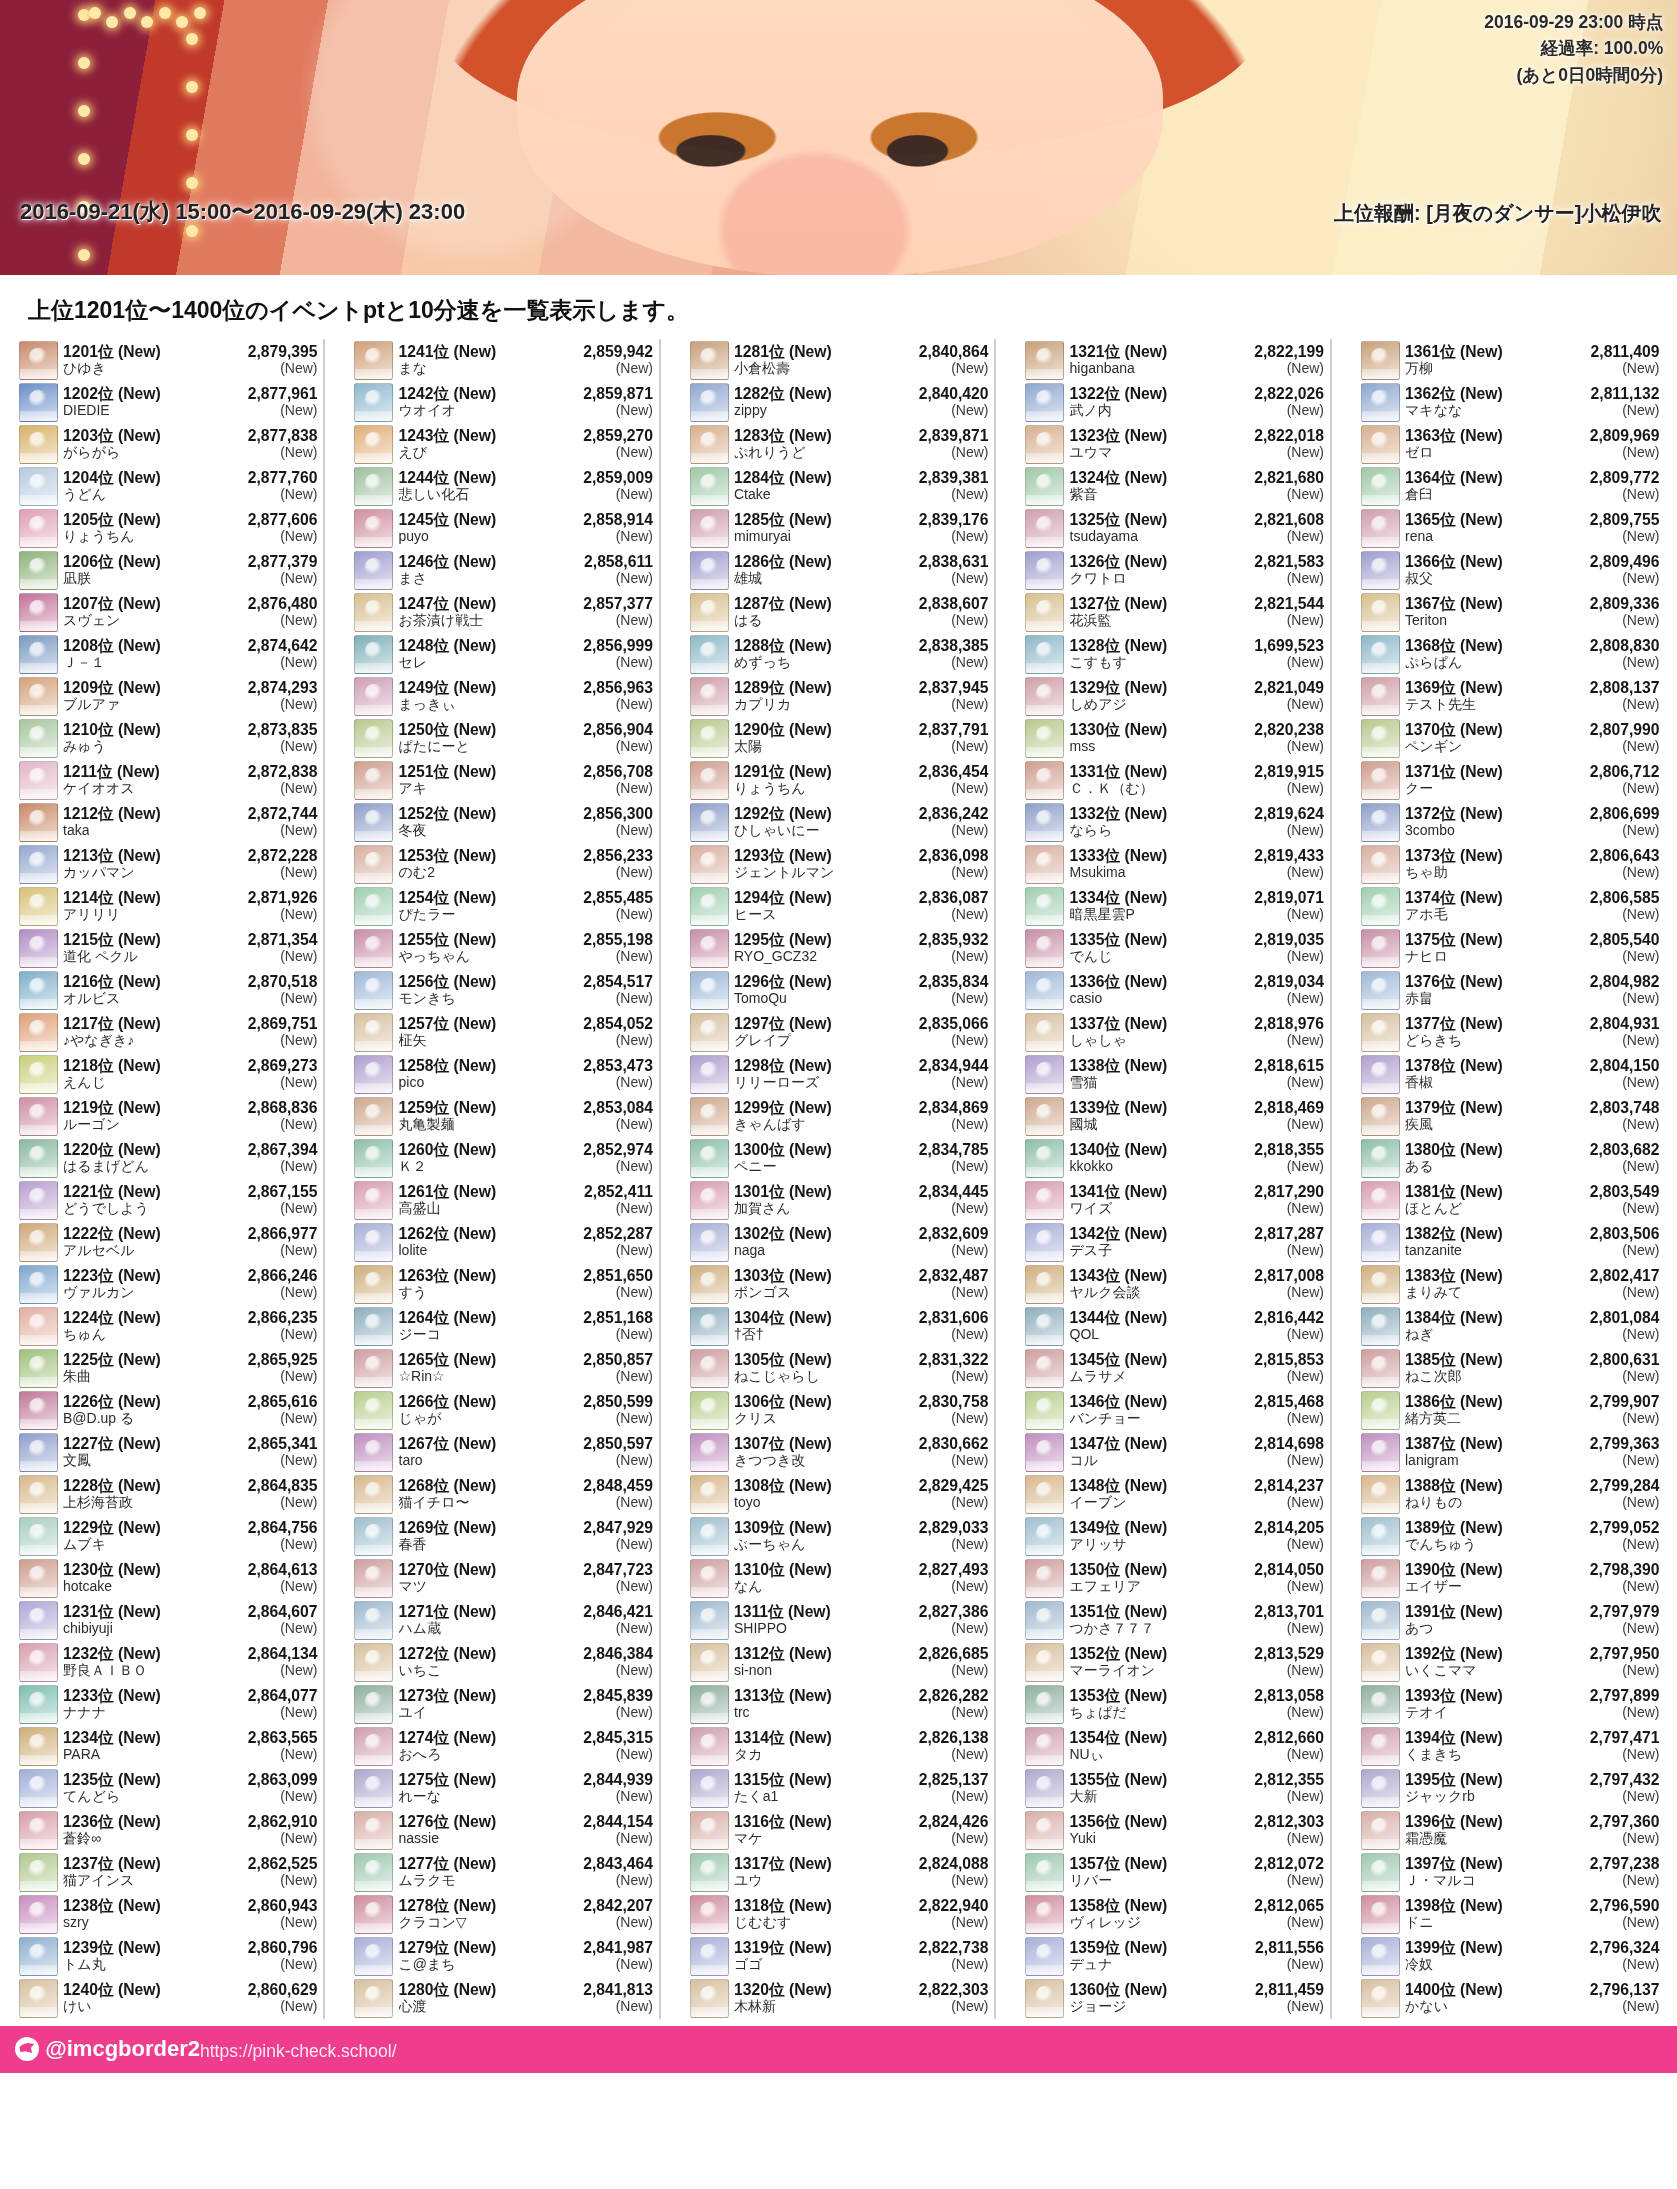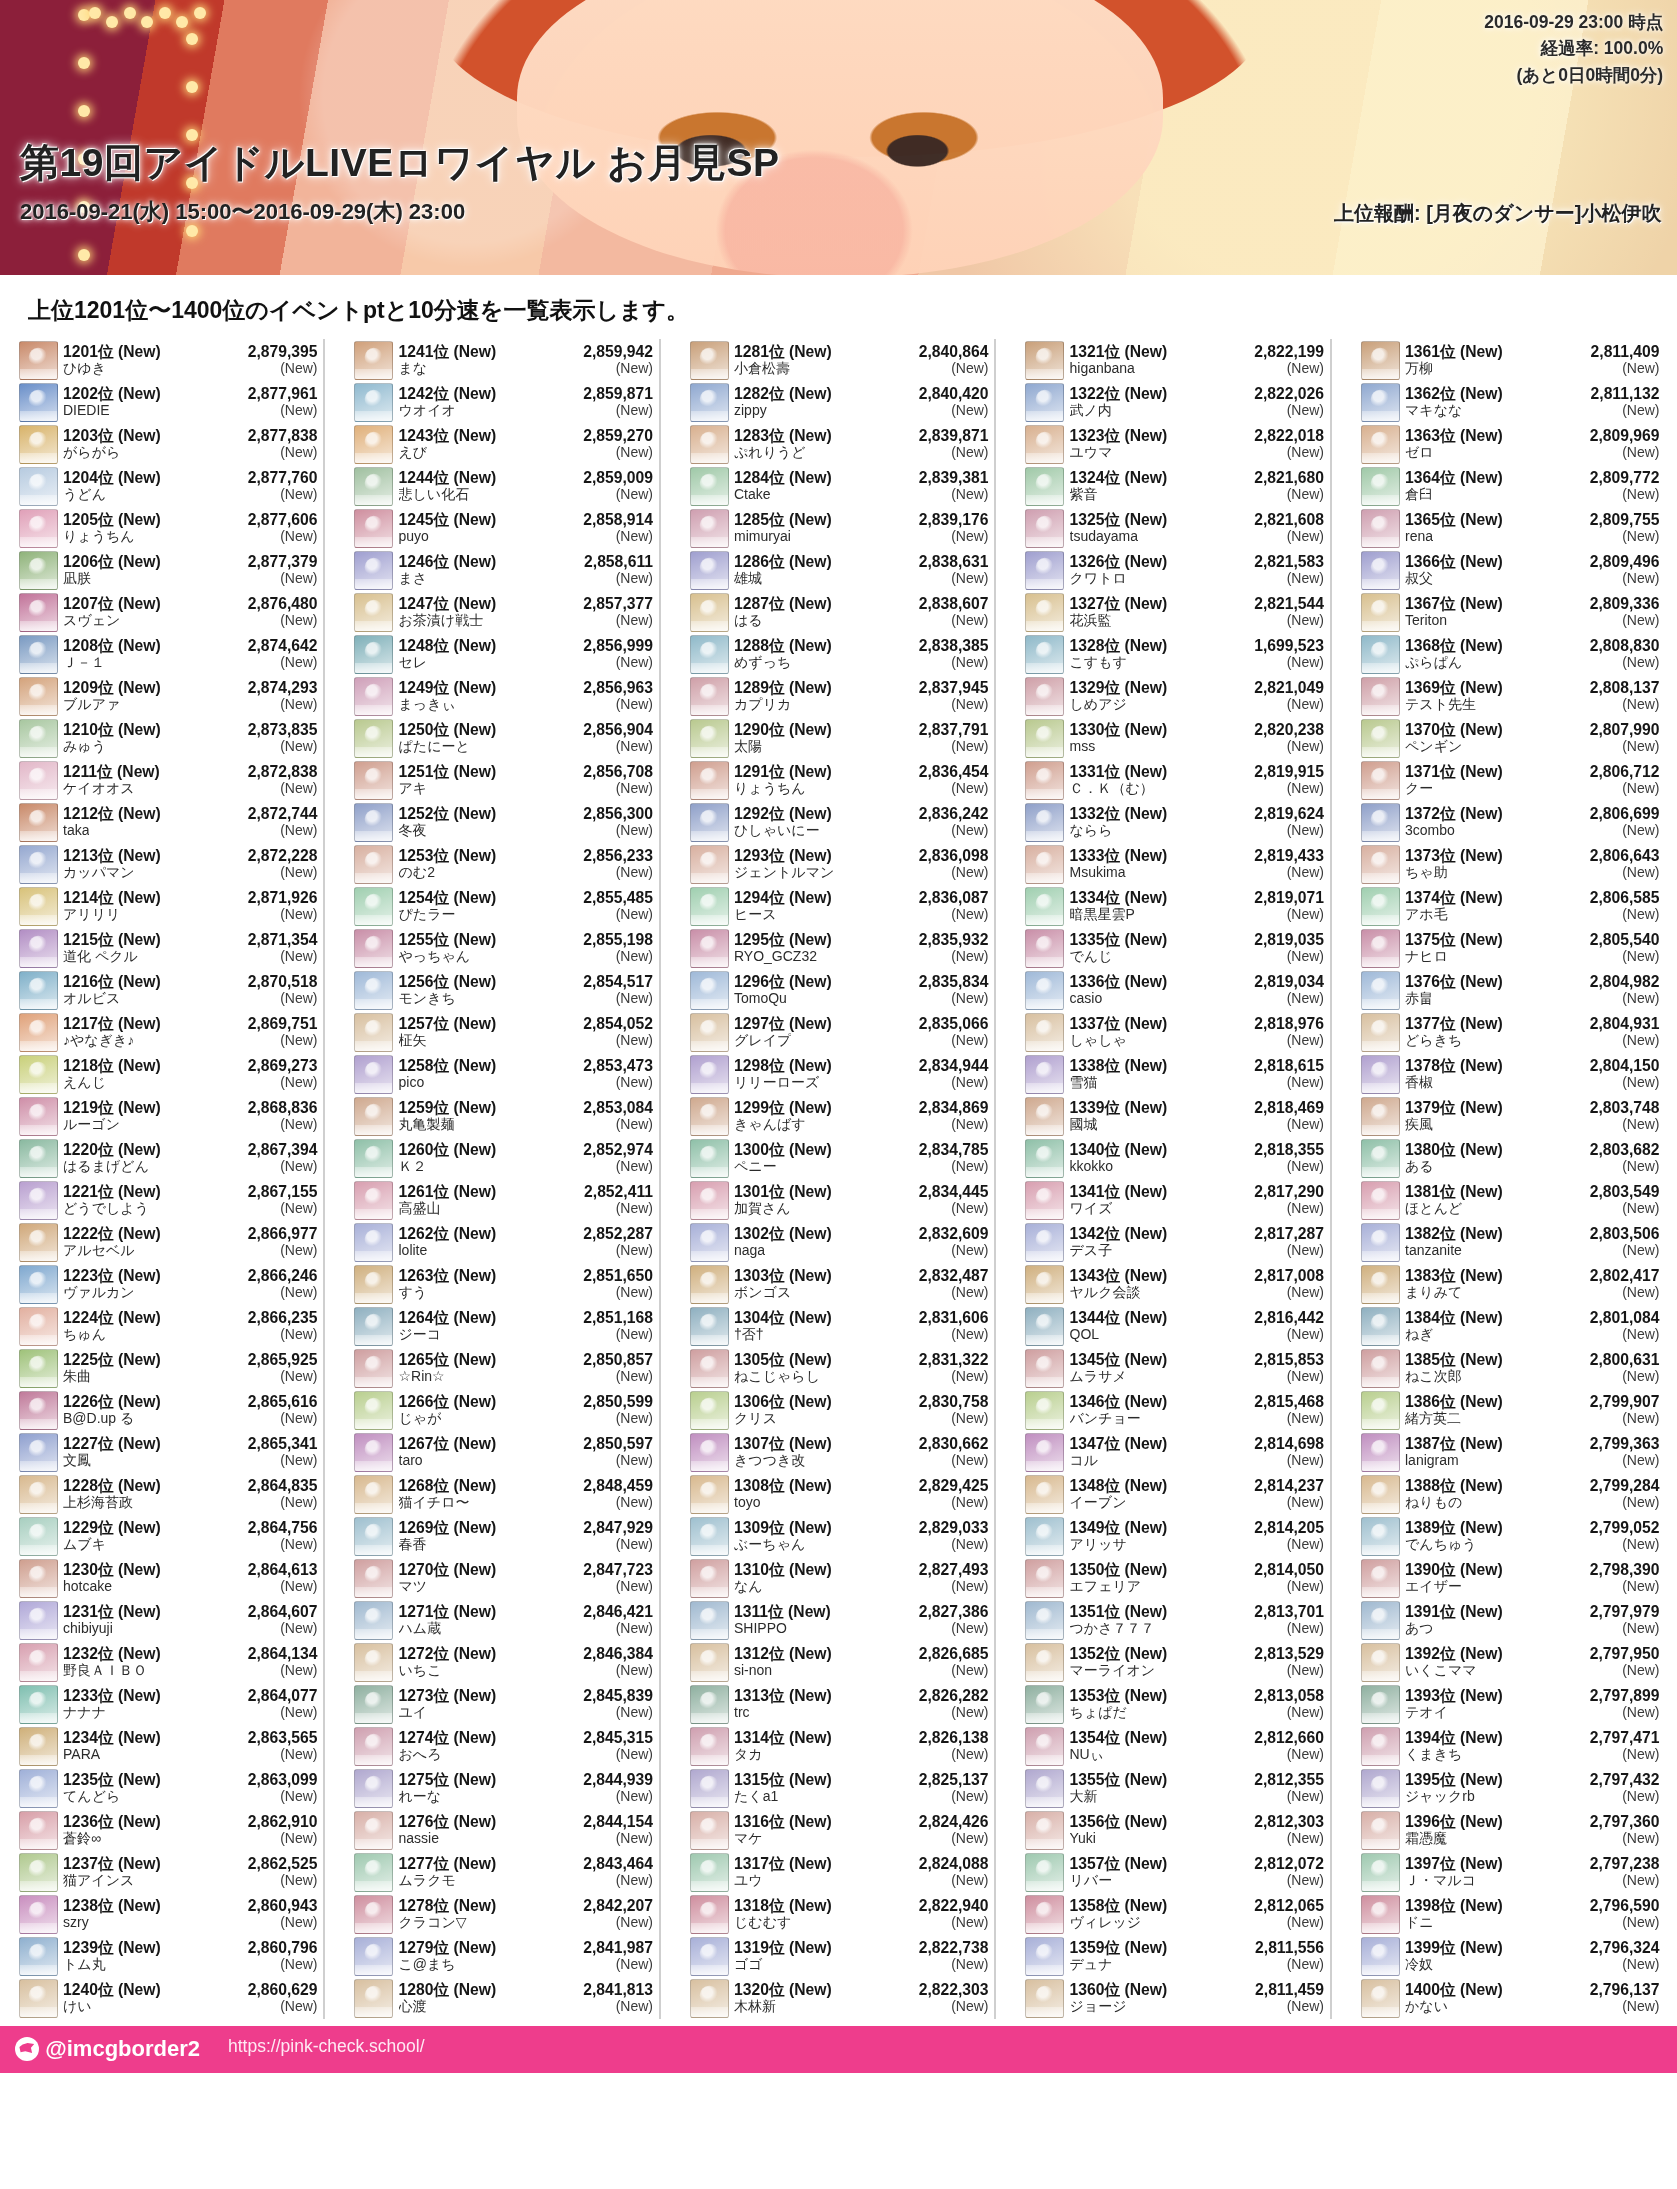"第19回アイドルLIVEロワイヤル お月見SP" div.hdr-title { html: <div>第19回アイドルLIVEロワイヤル お月見SP</div> -> none }
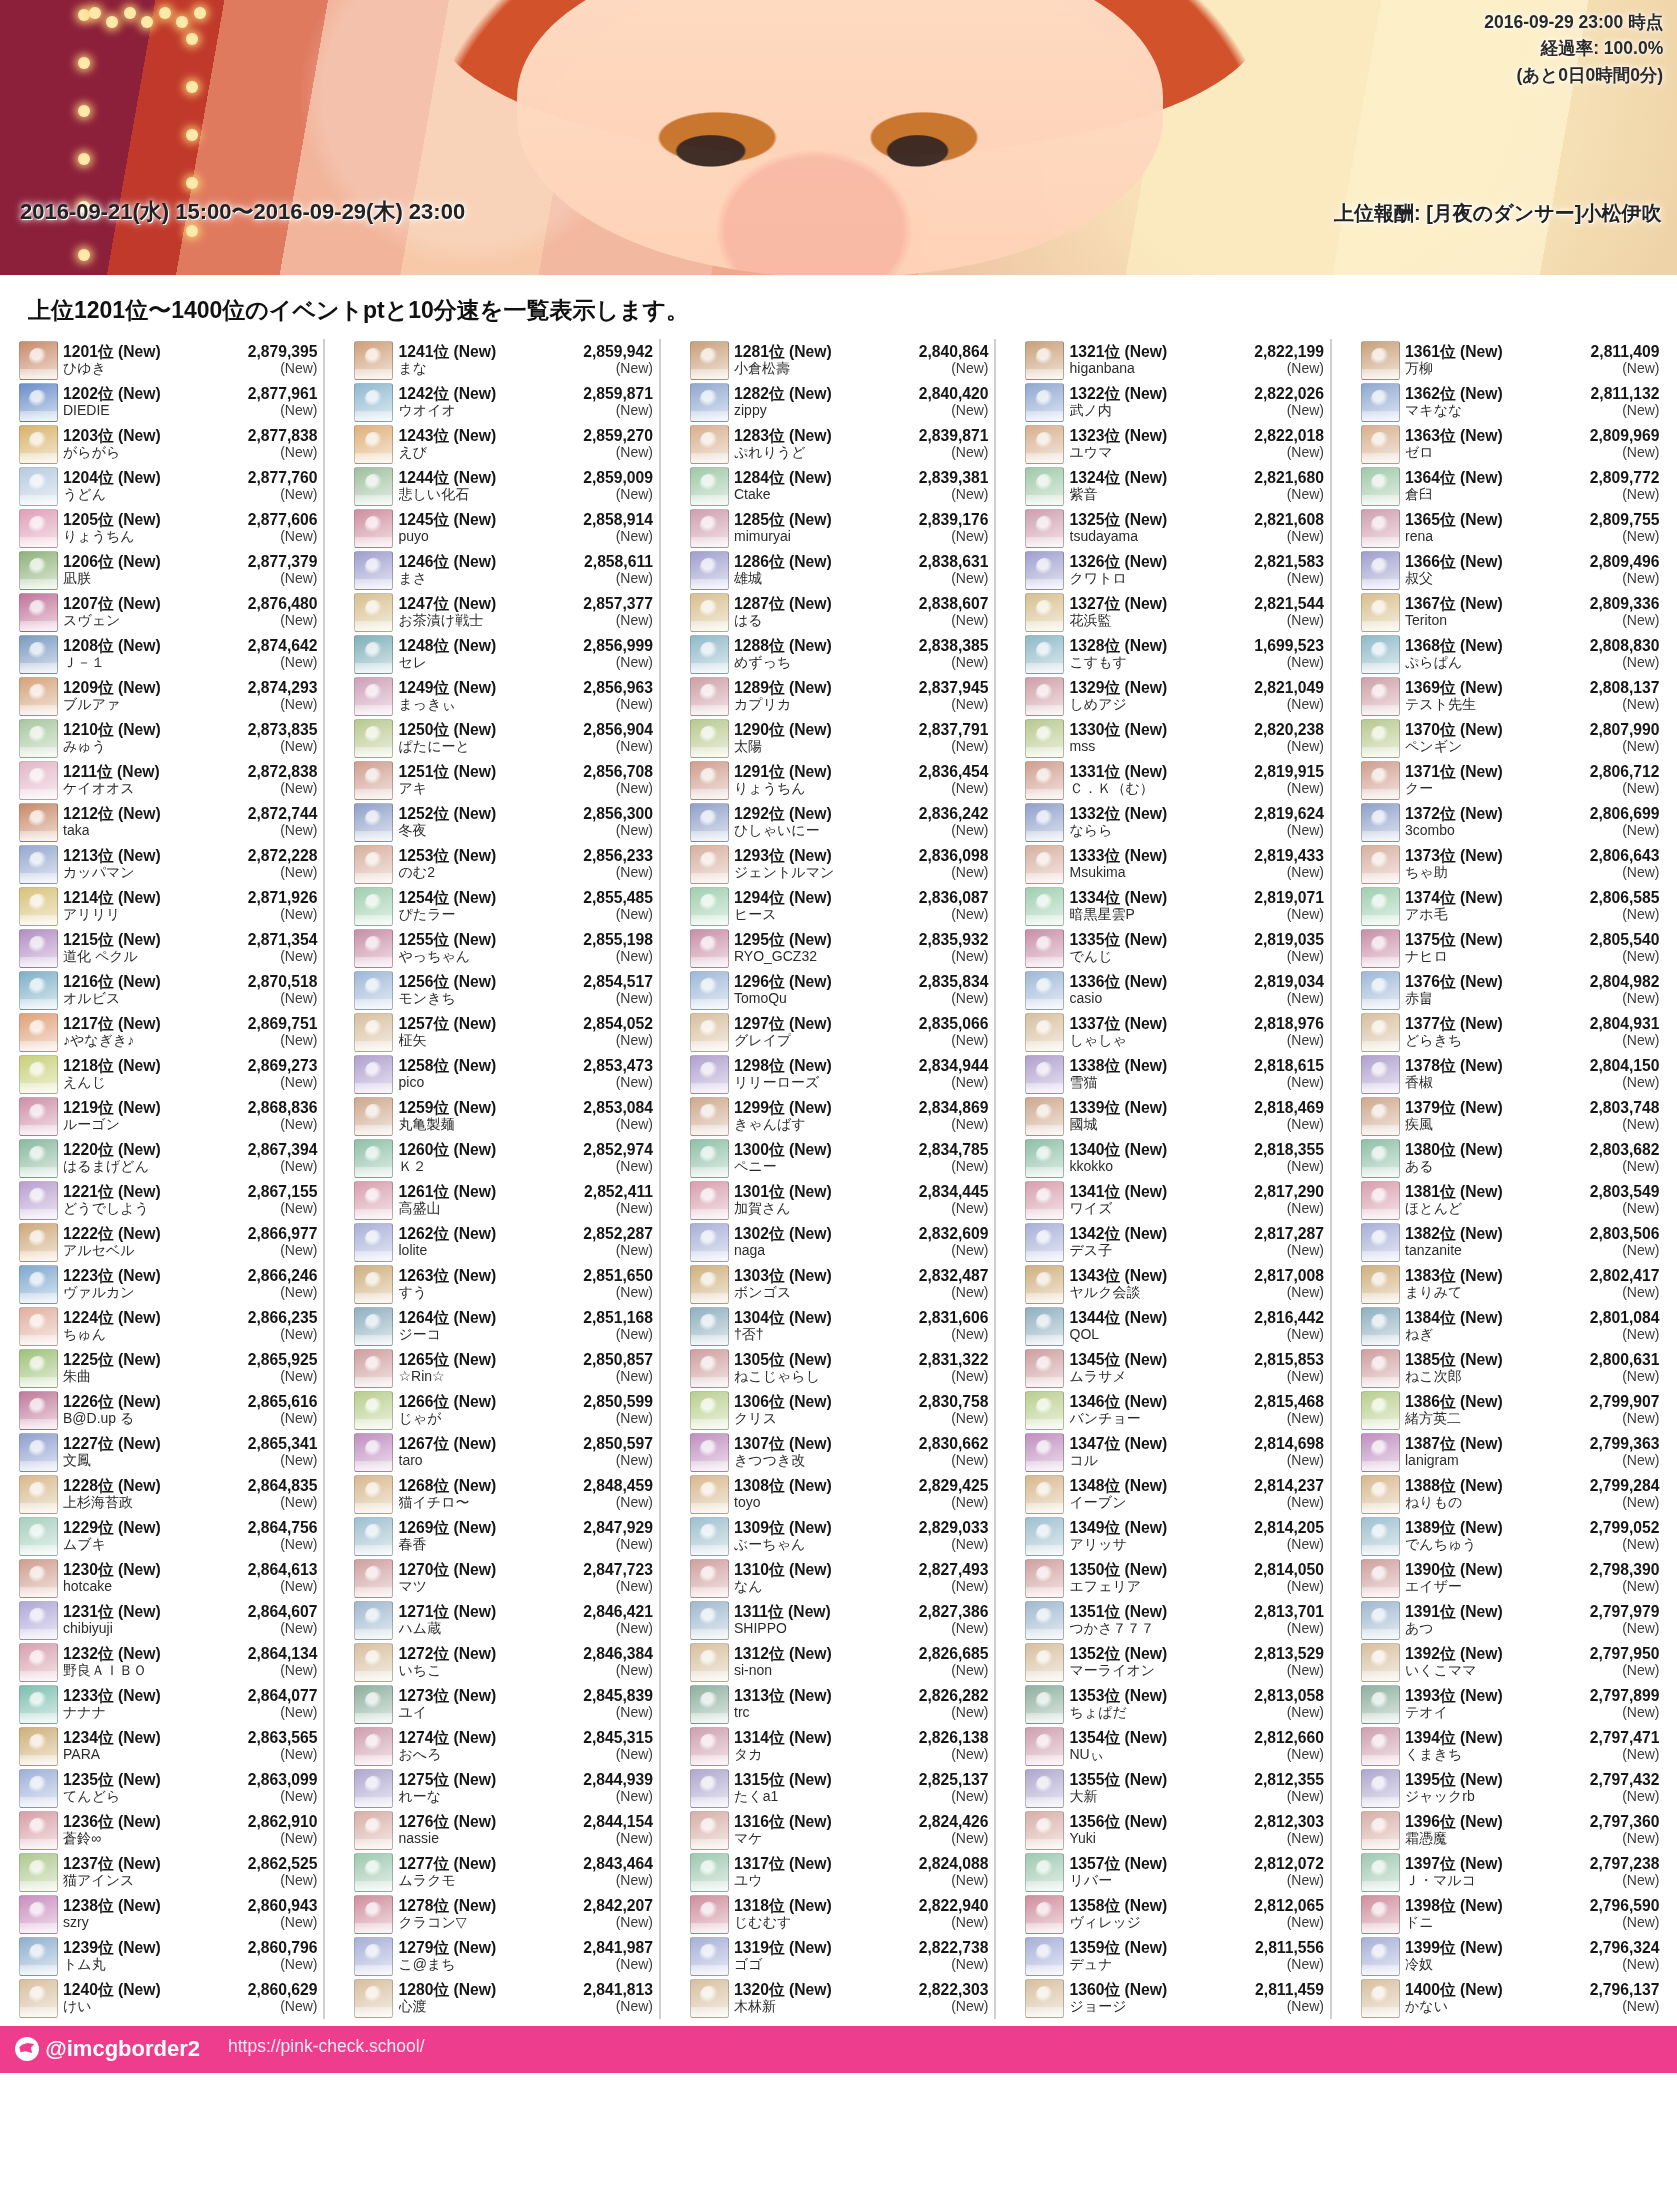"@imcgborder2" .f-row1 { align-items: flex-start -> flex-end; gap: 28px -> 0 }
